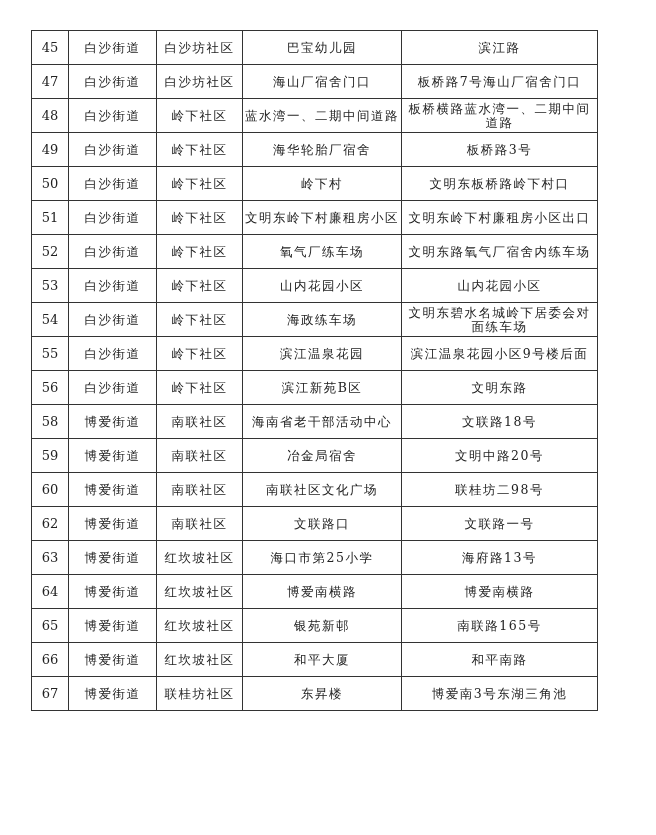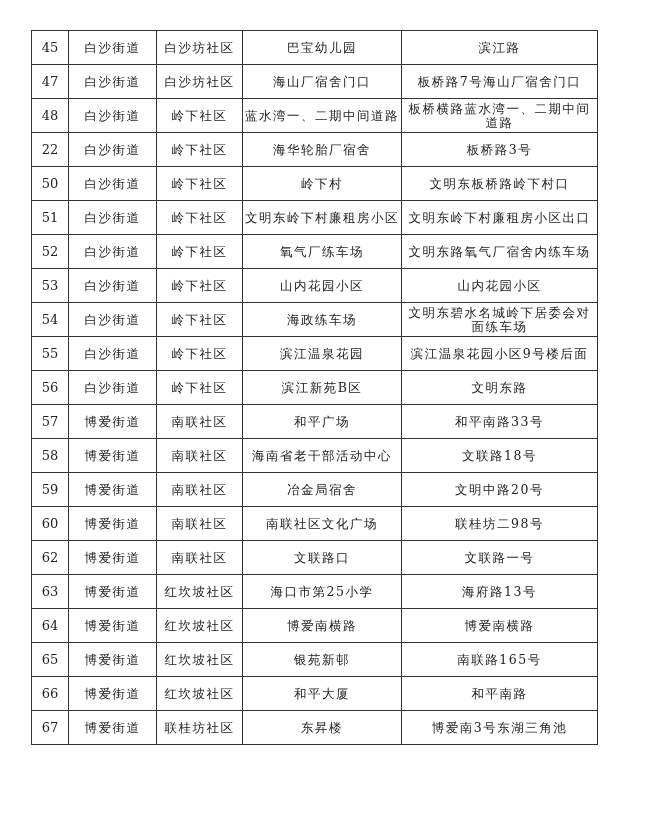"22" td.num { text: 22 -> 49 }
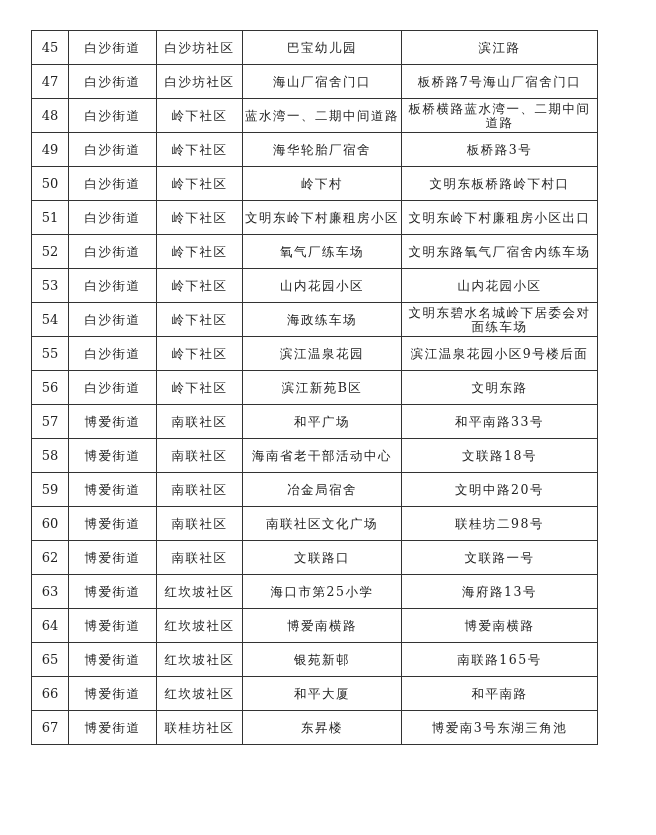"57" tr { html: <tr> <td>57</td> <td>博爱街道</td> <td>南联社区</td> <td>和平广场</td> <td>和平南路33号</td> </tr> -> none }
